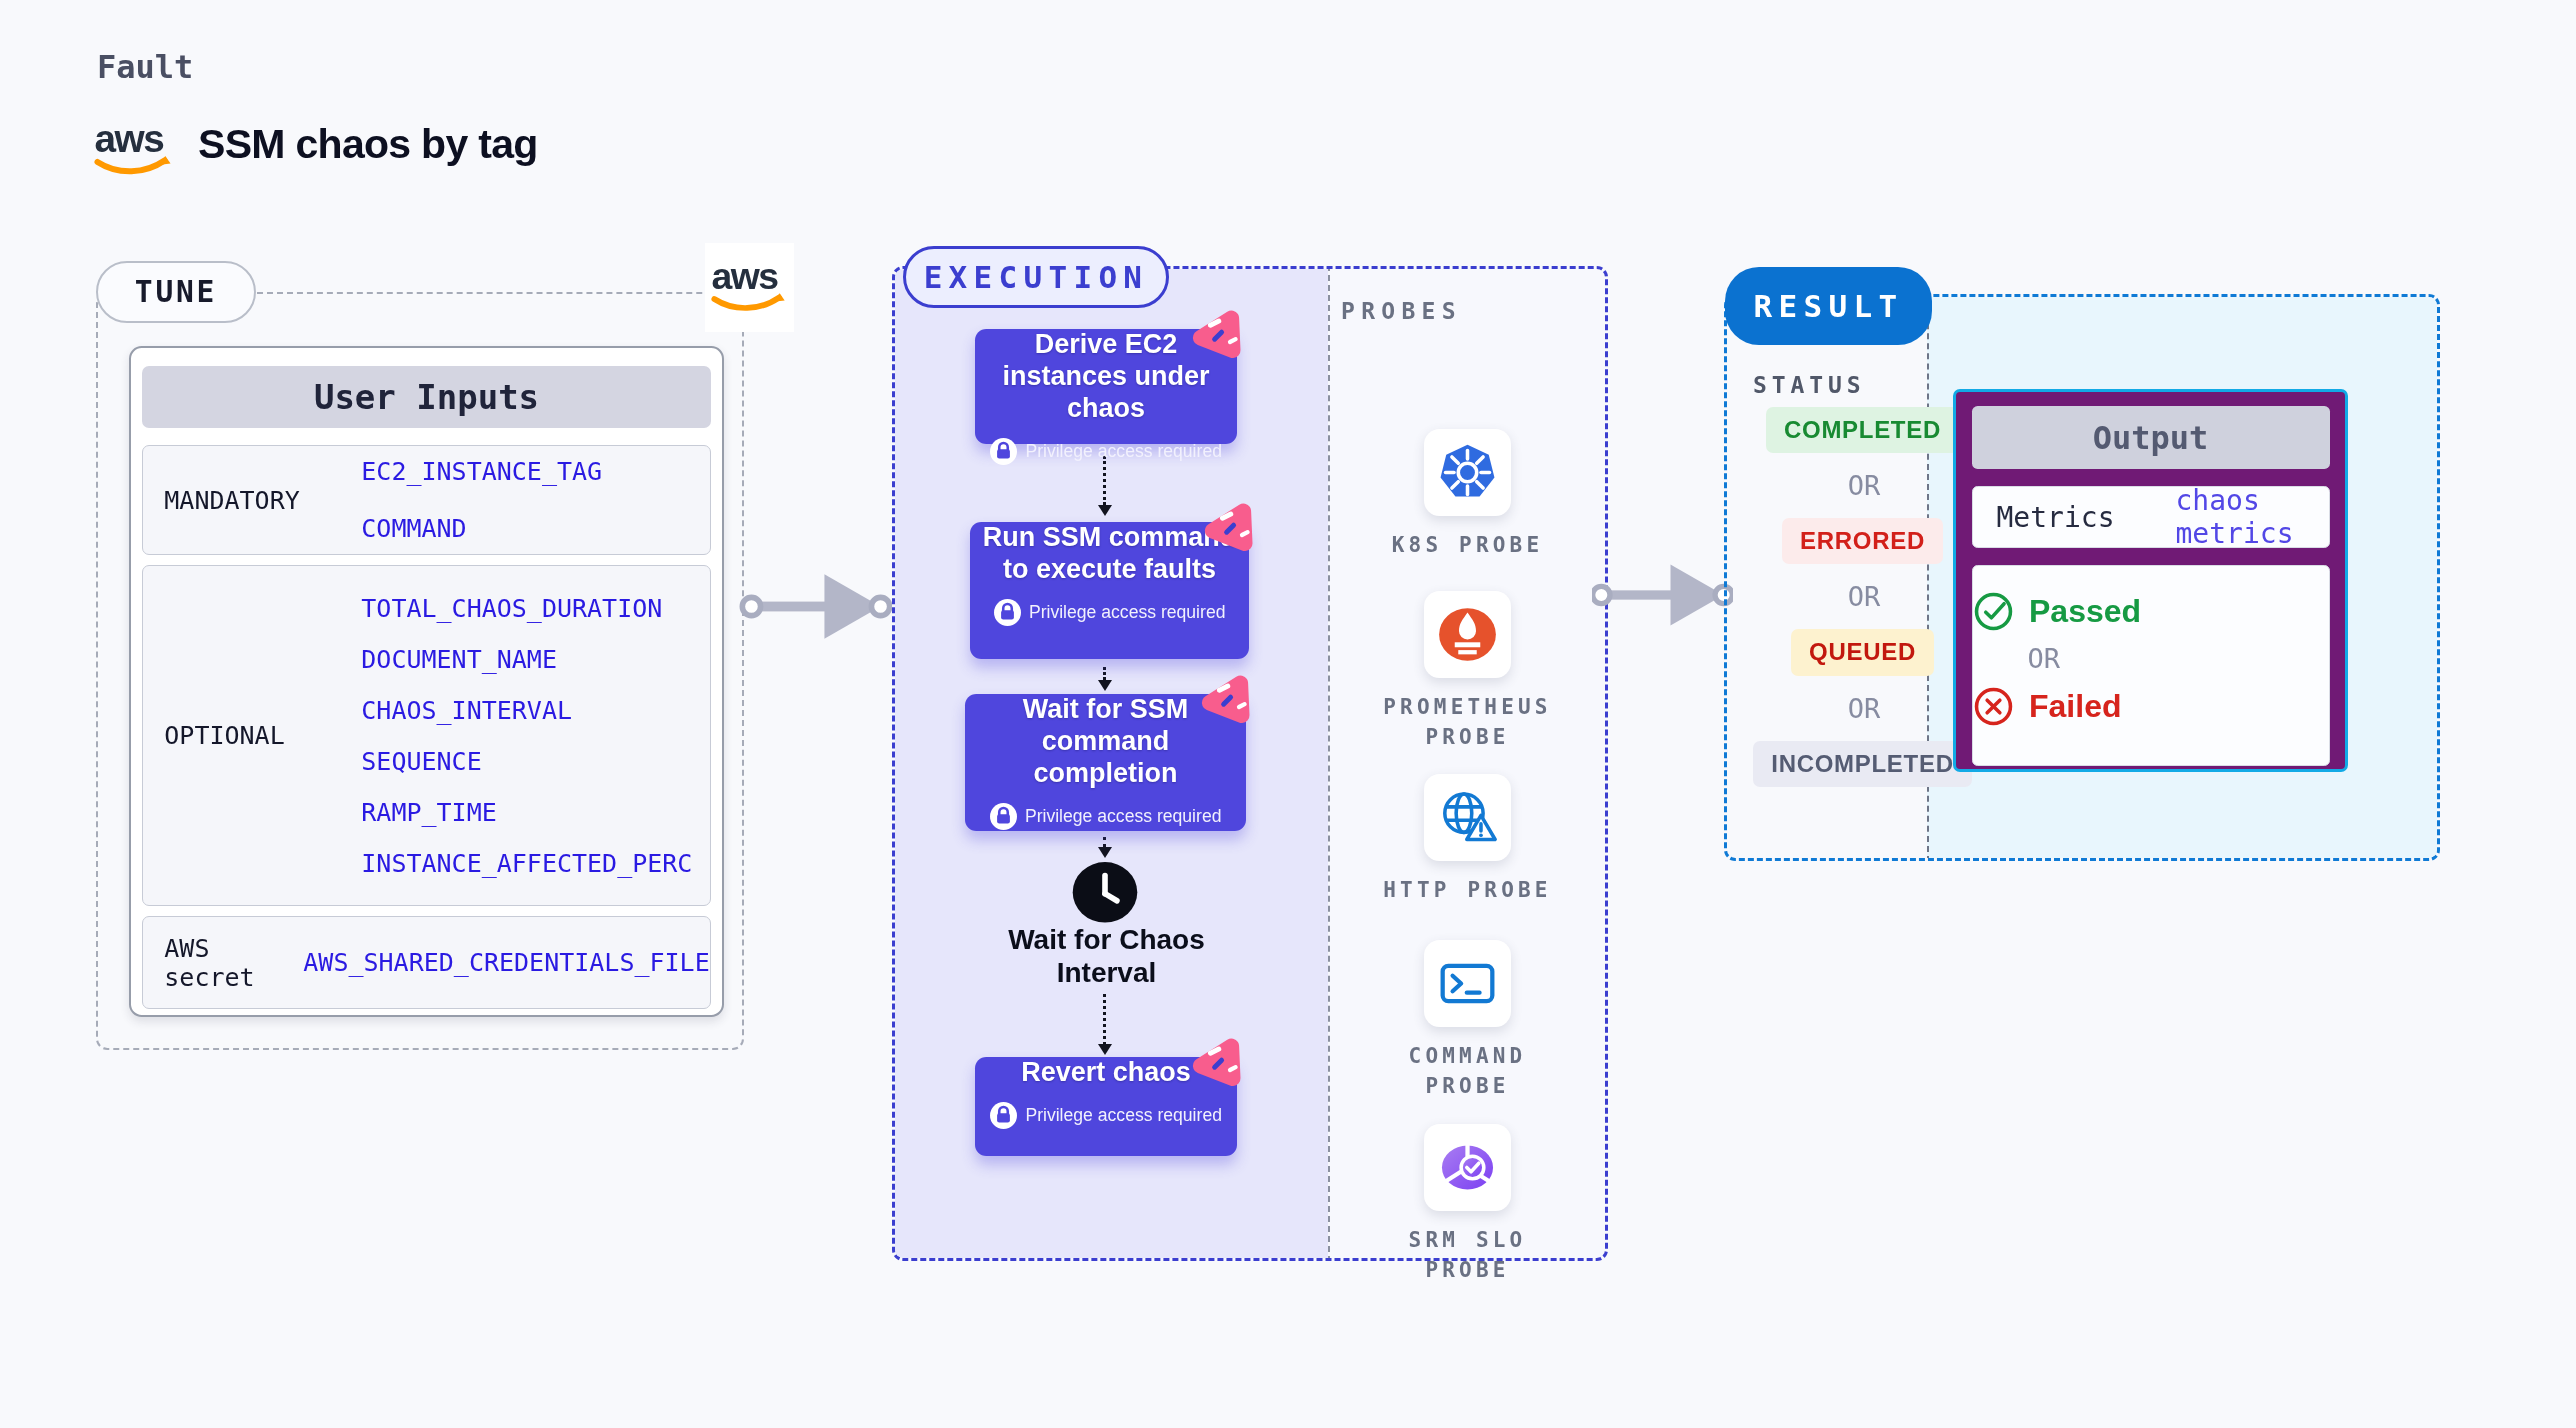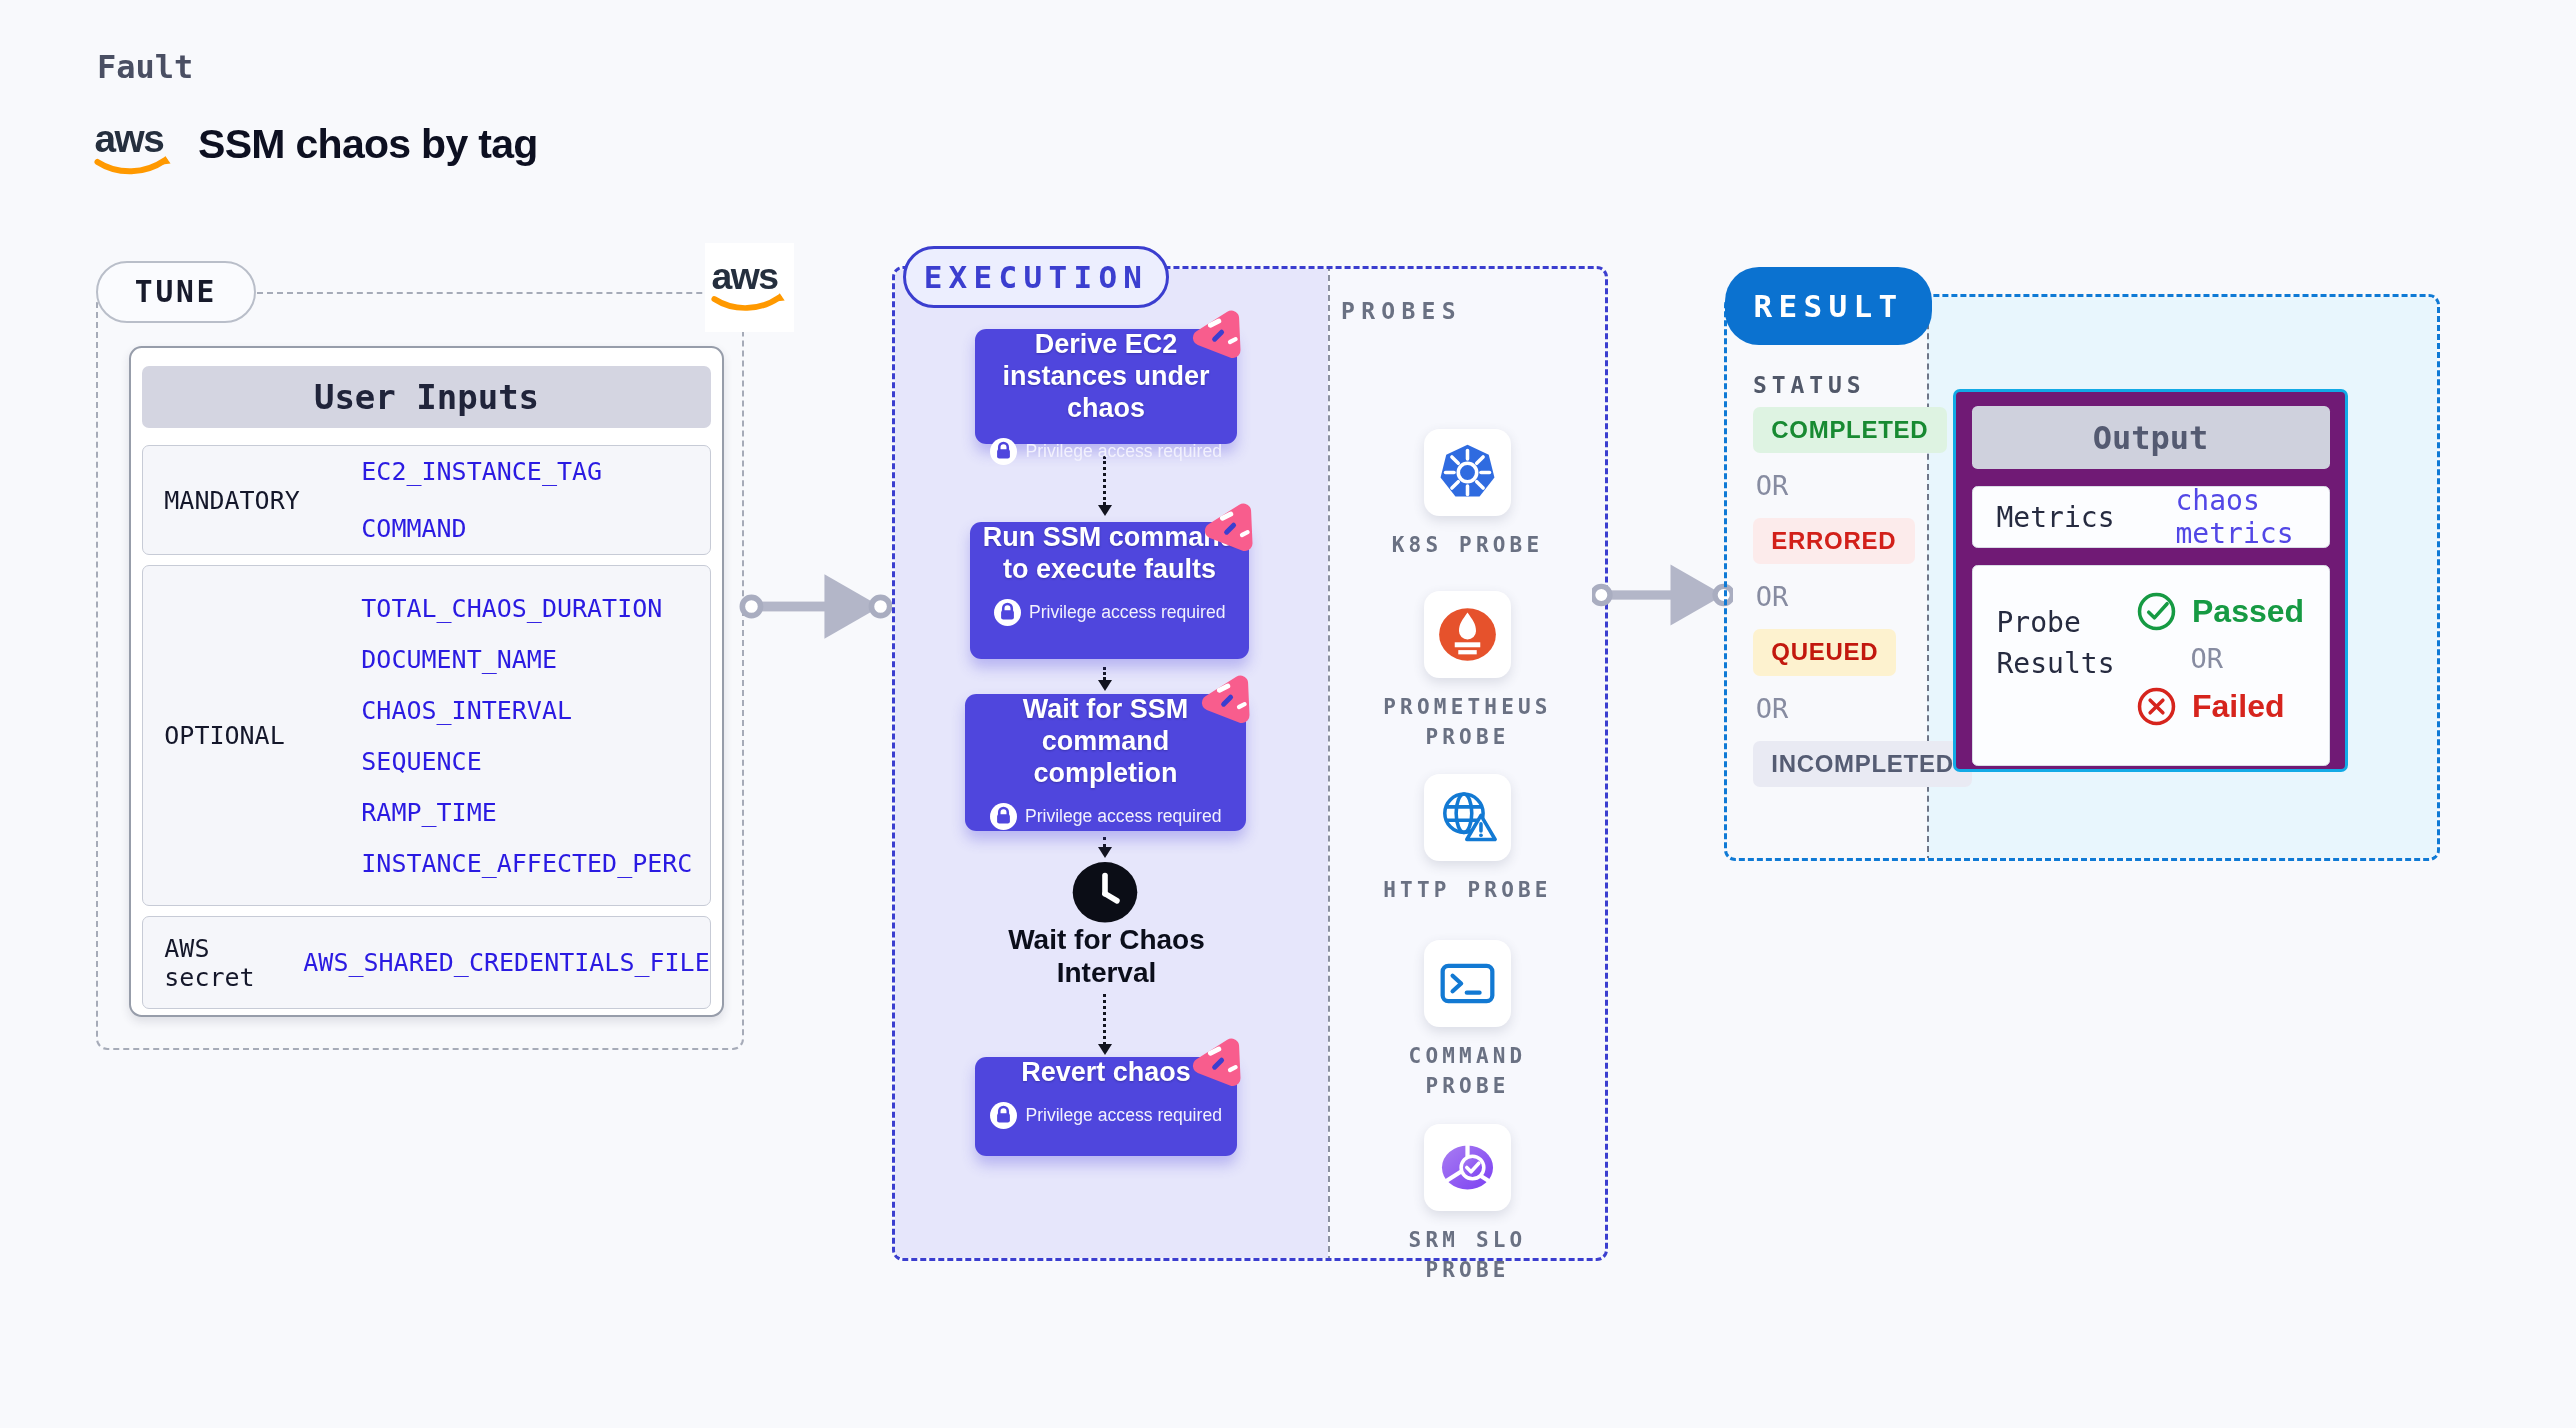"COMPLETED" .status-list { align-items: flex-start -> center }
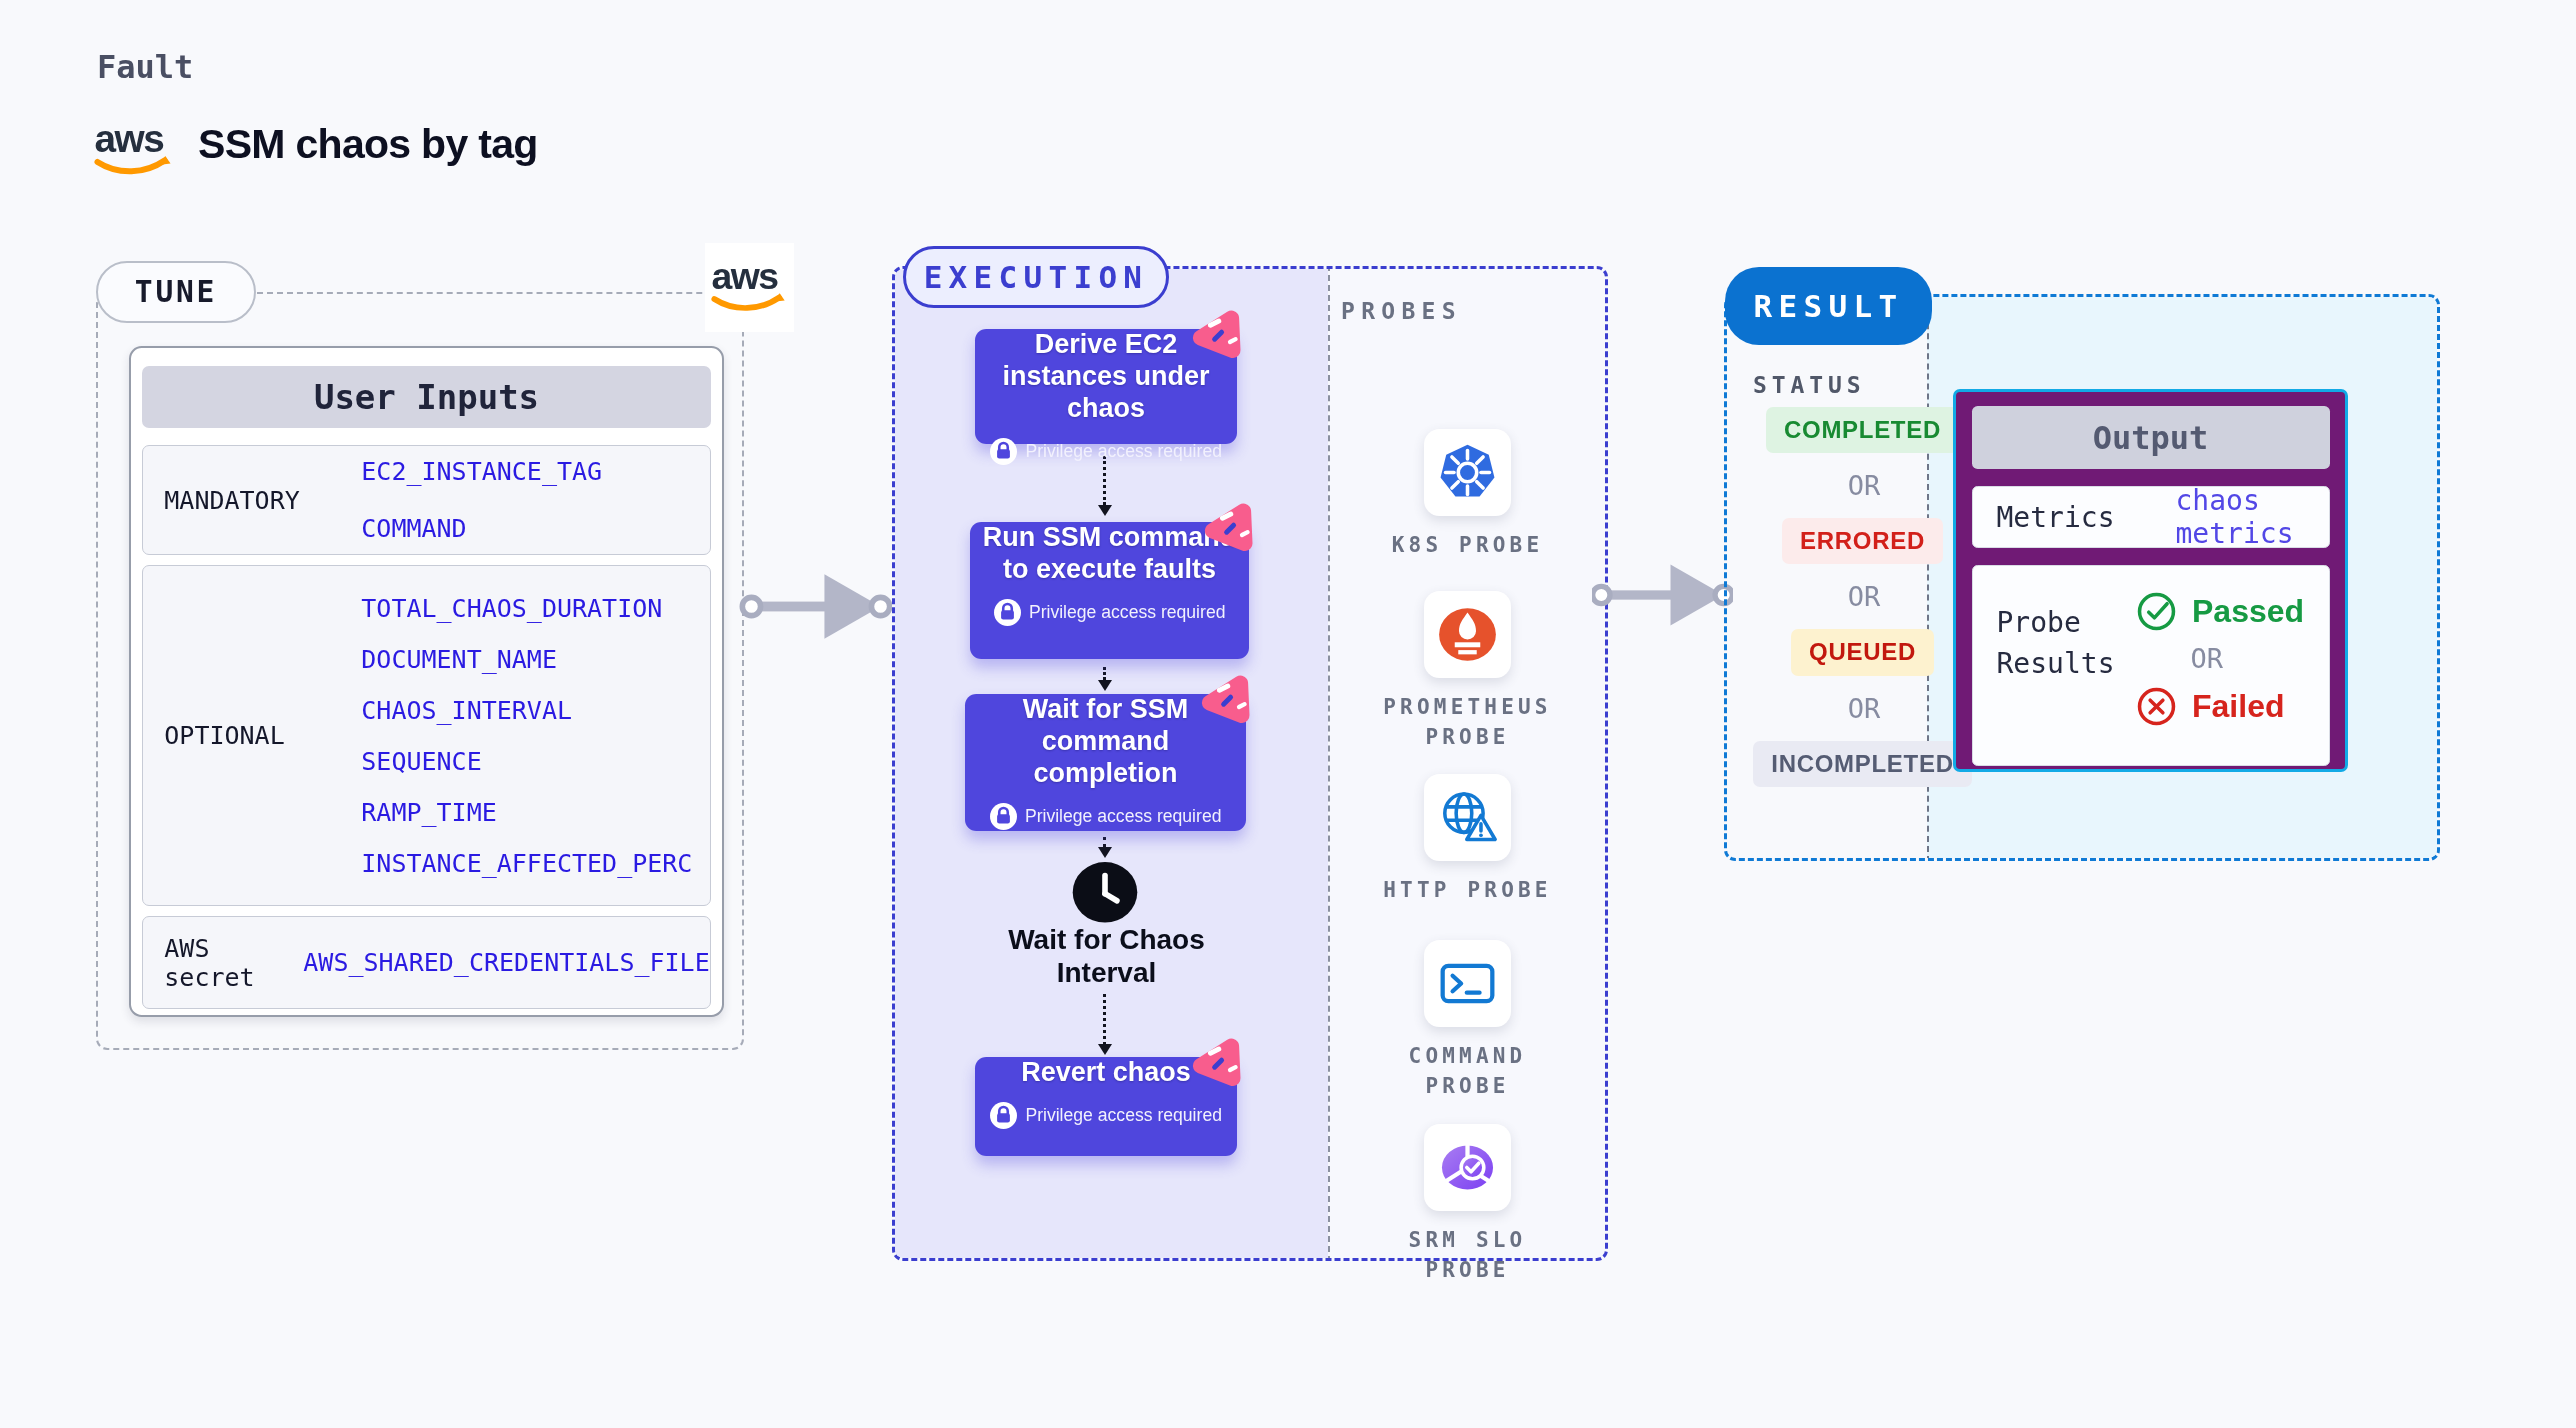"Probe Results" div.proberes-label { html: <div>Probe Results</div> -> none }
